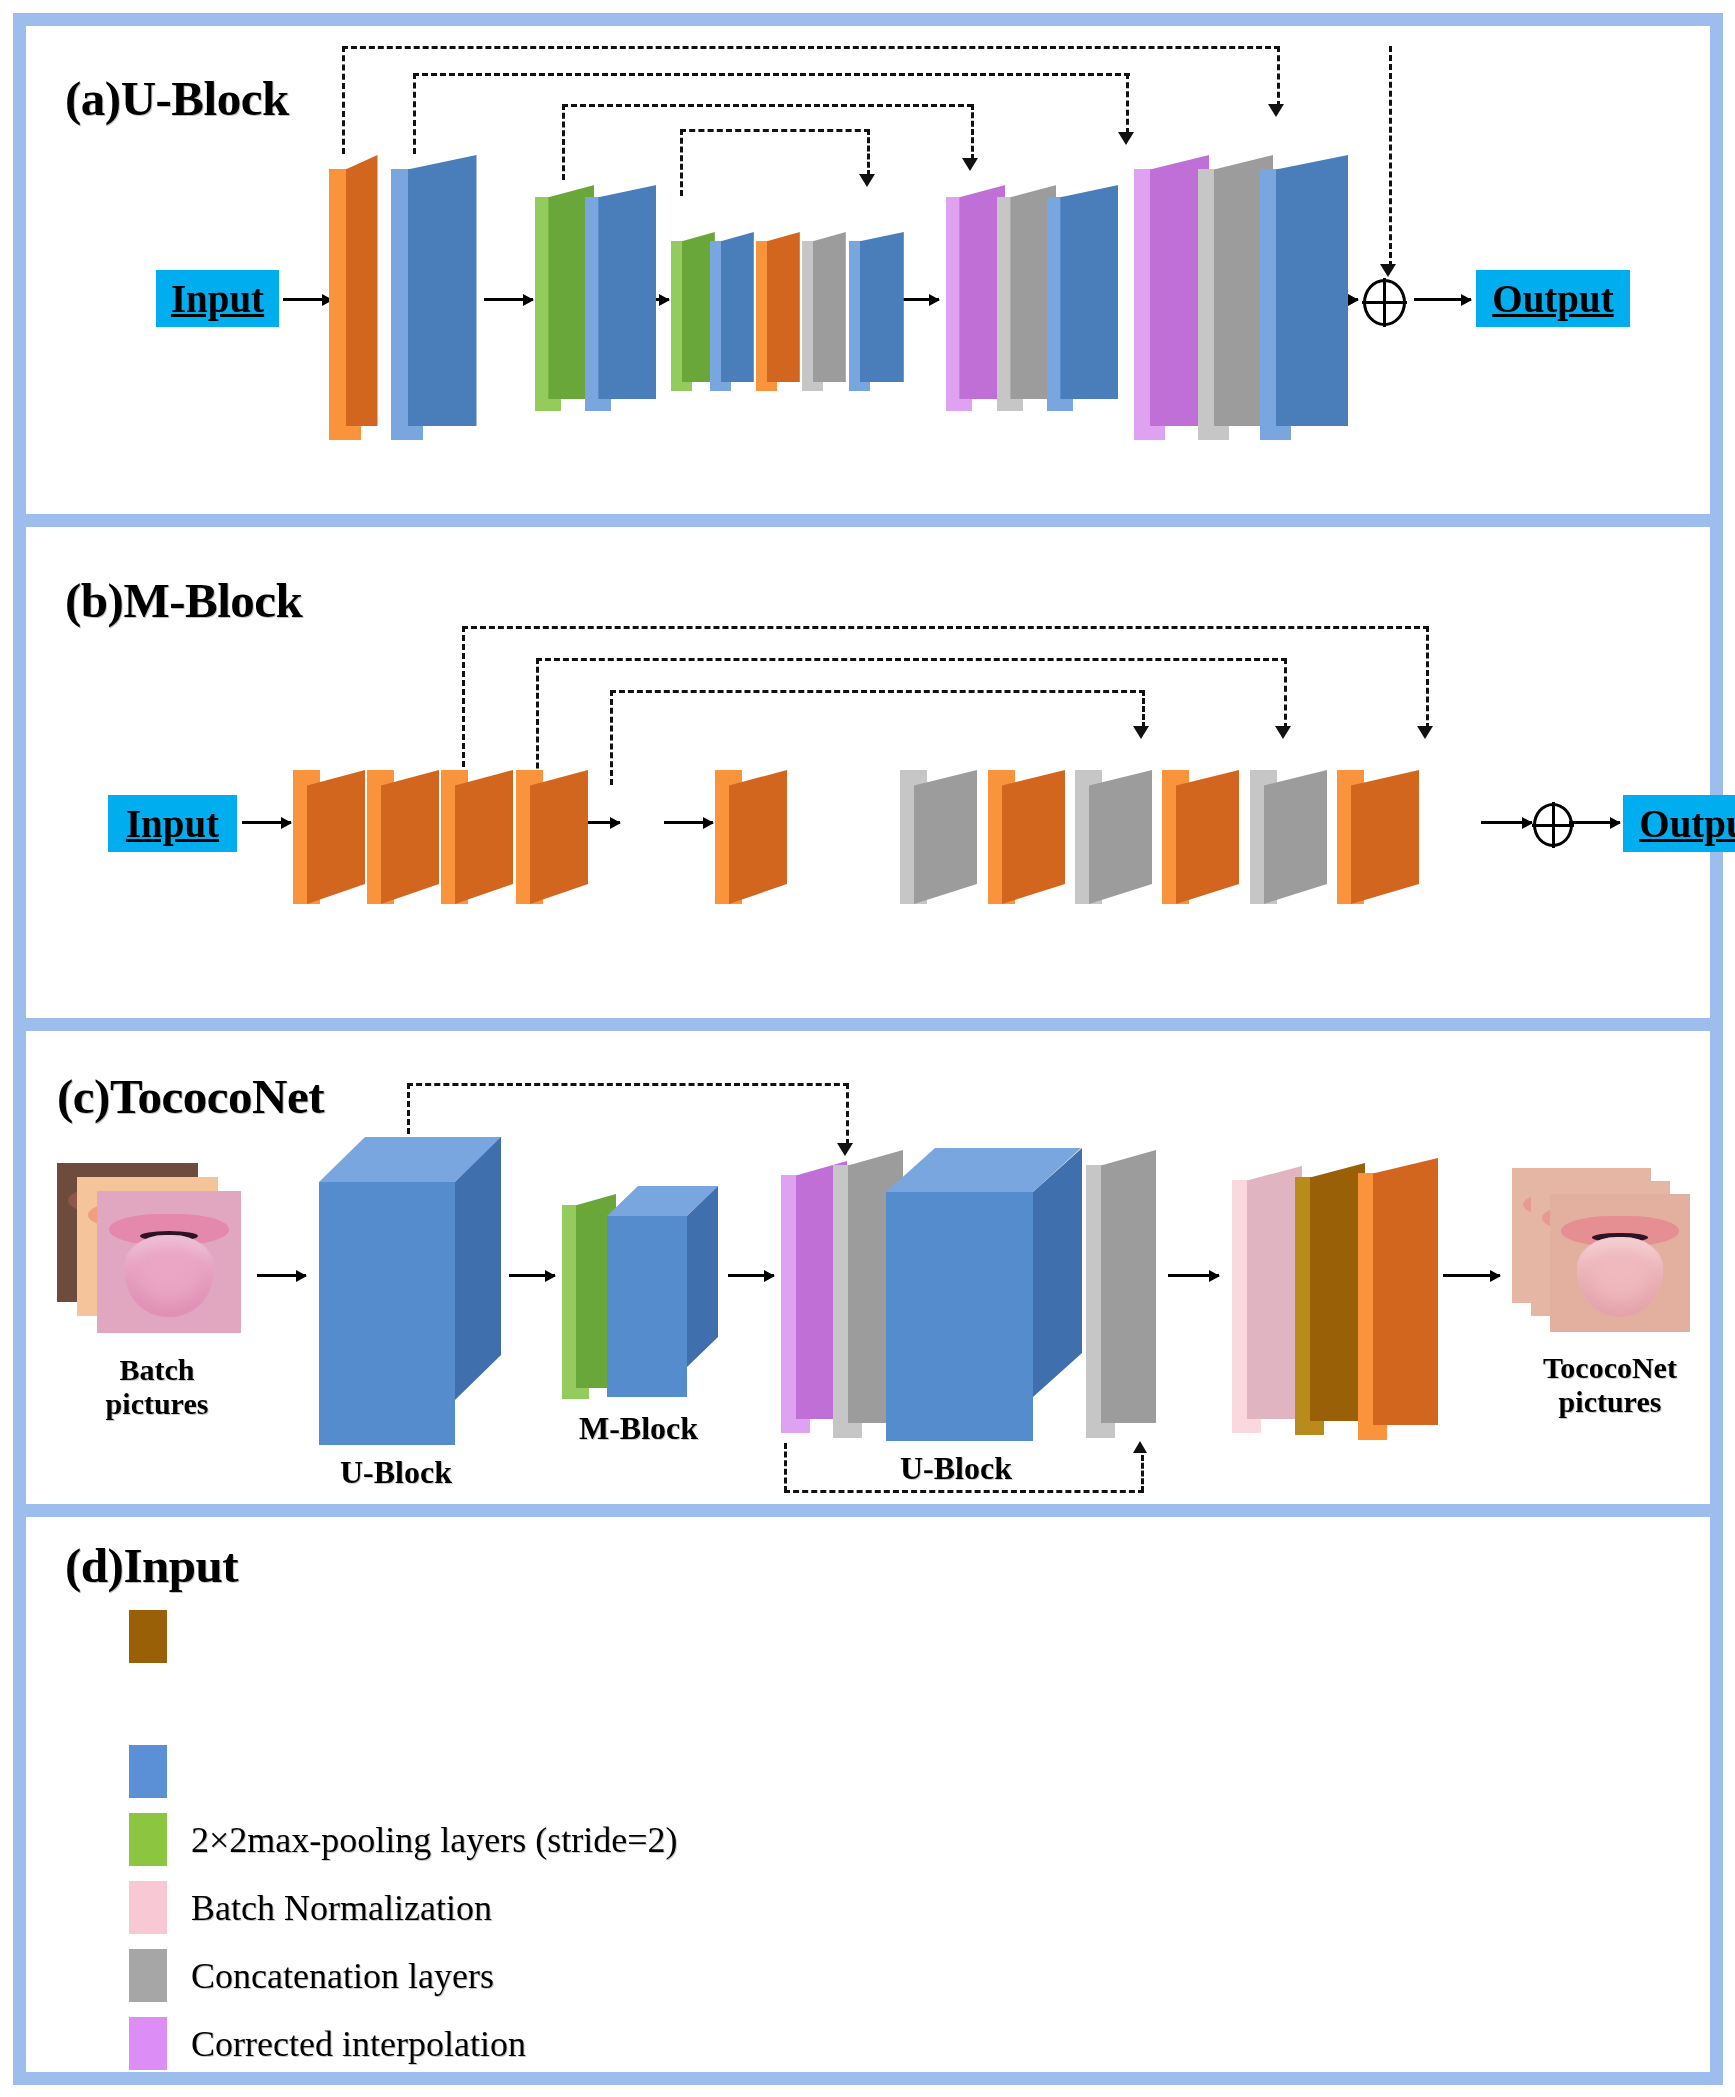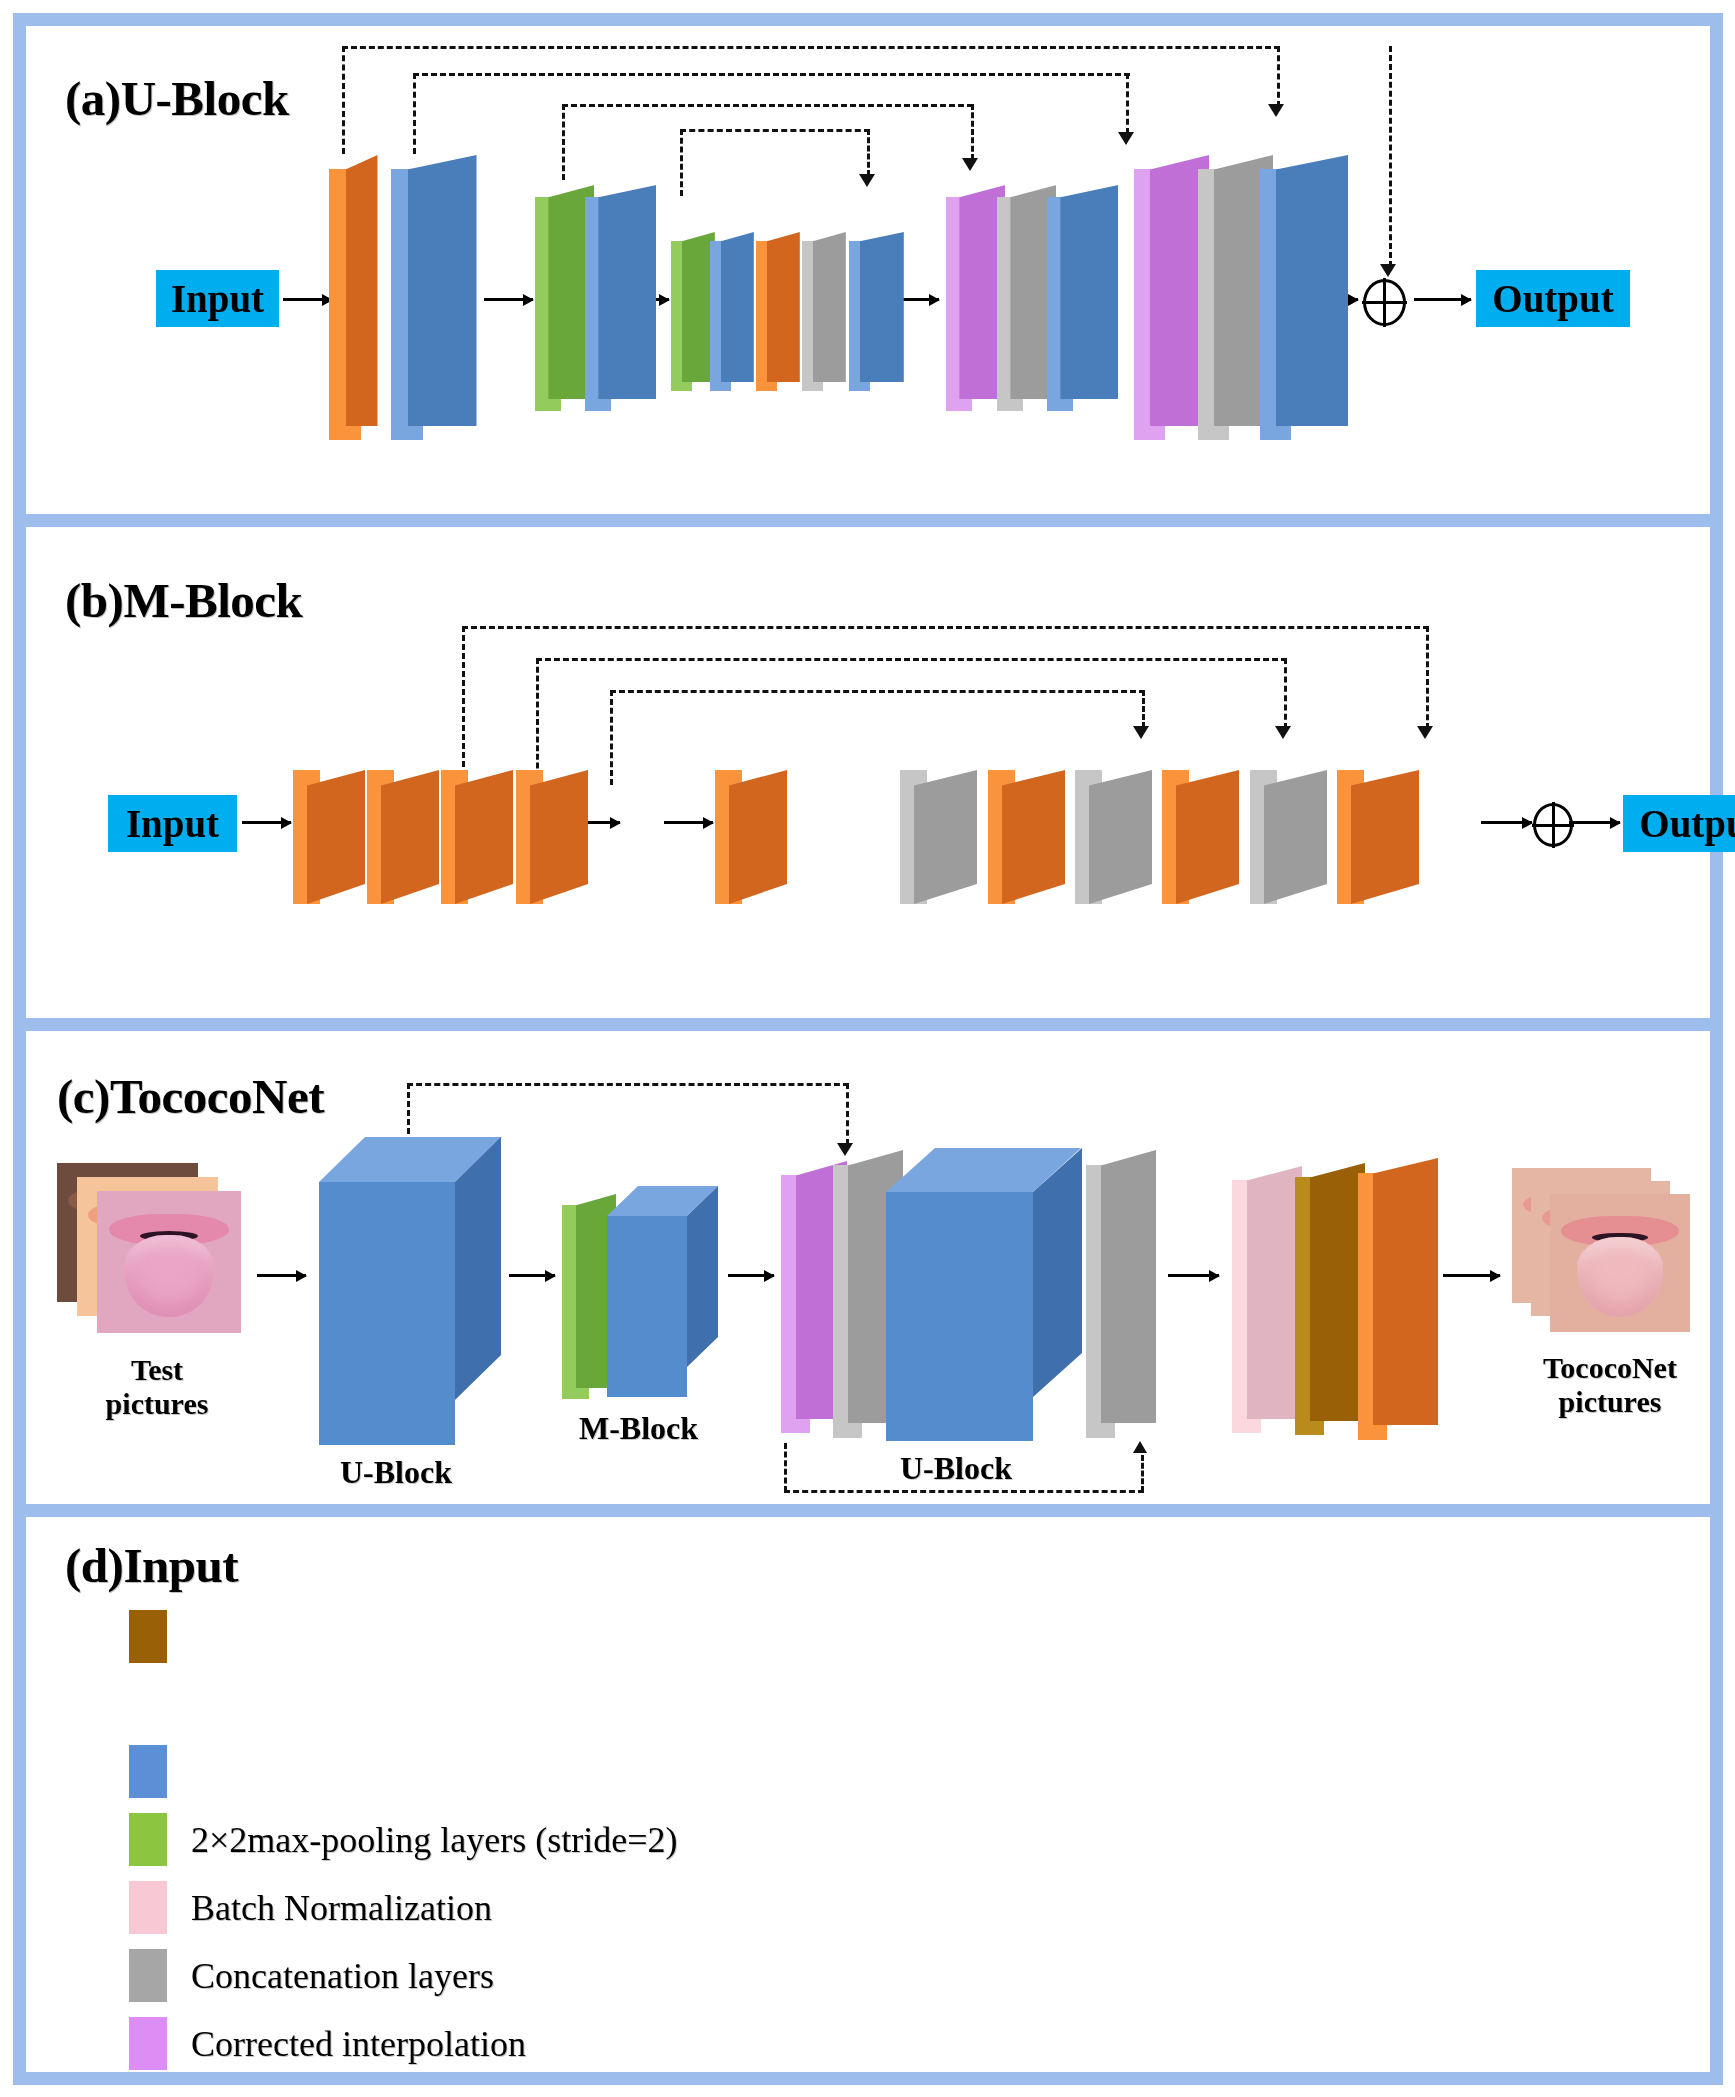"Input" .iobox { text-decoration: none -> underline }
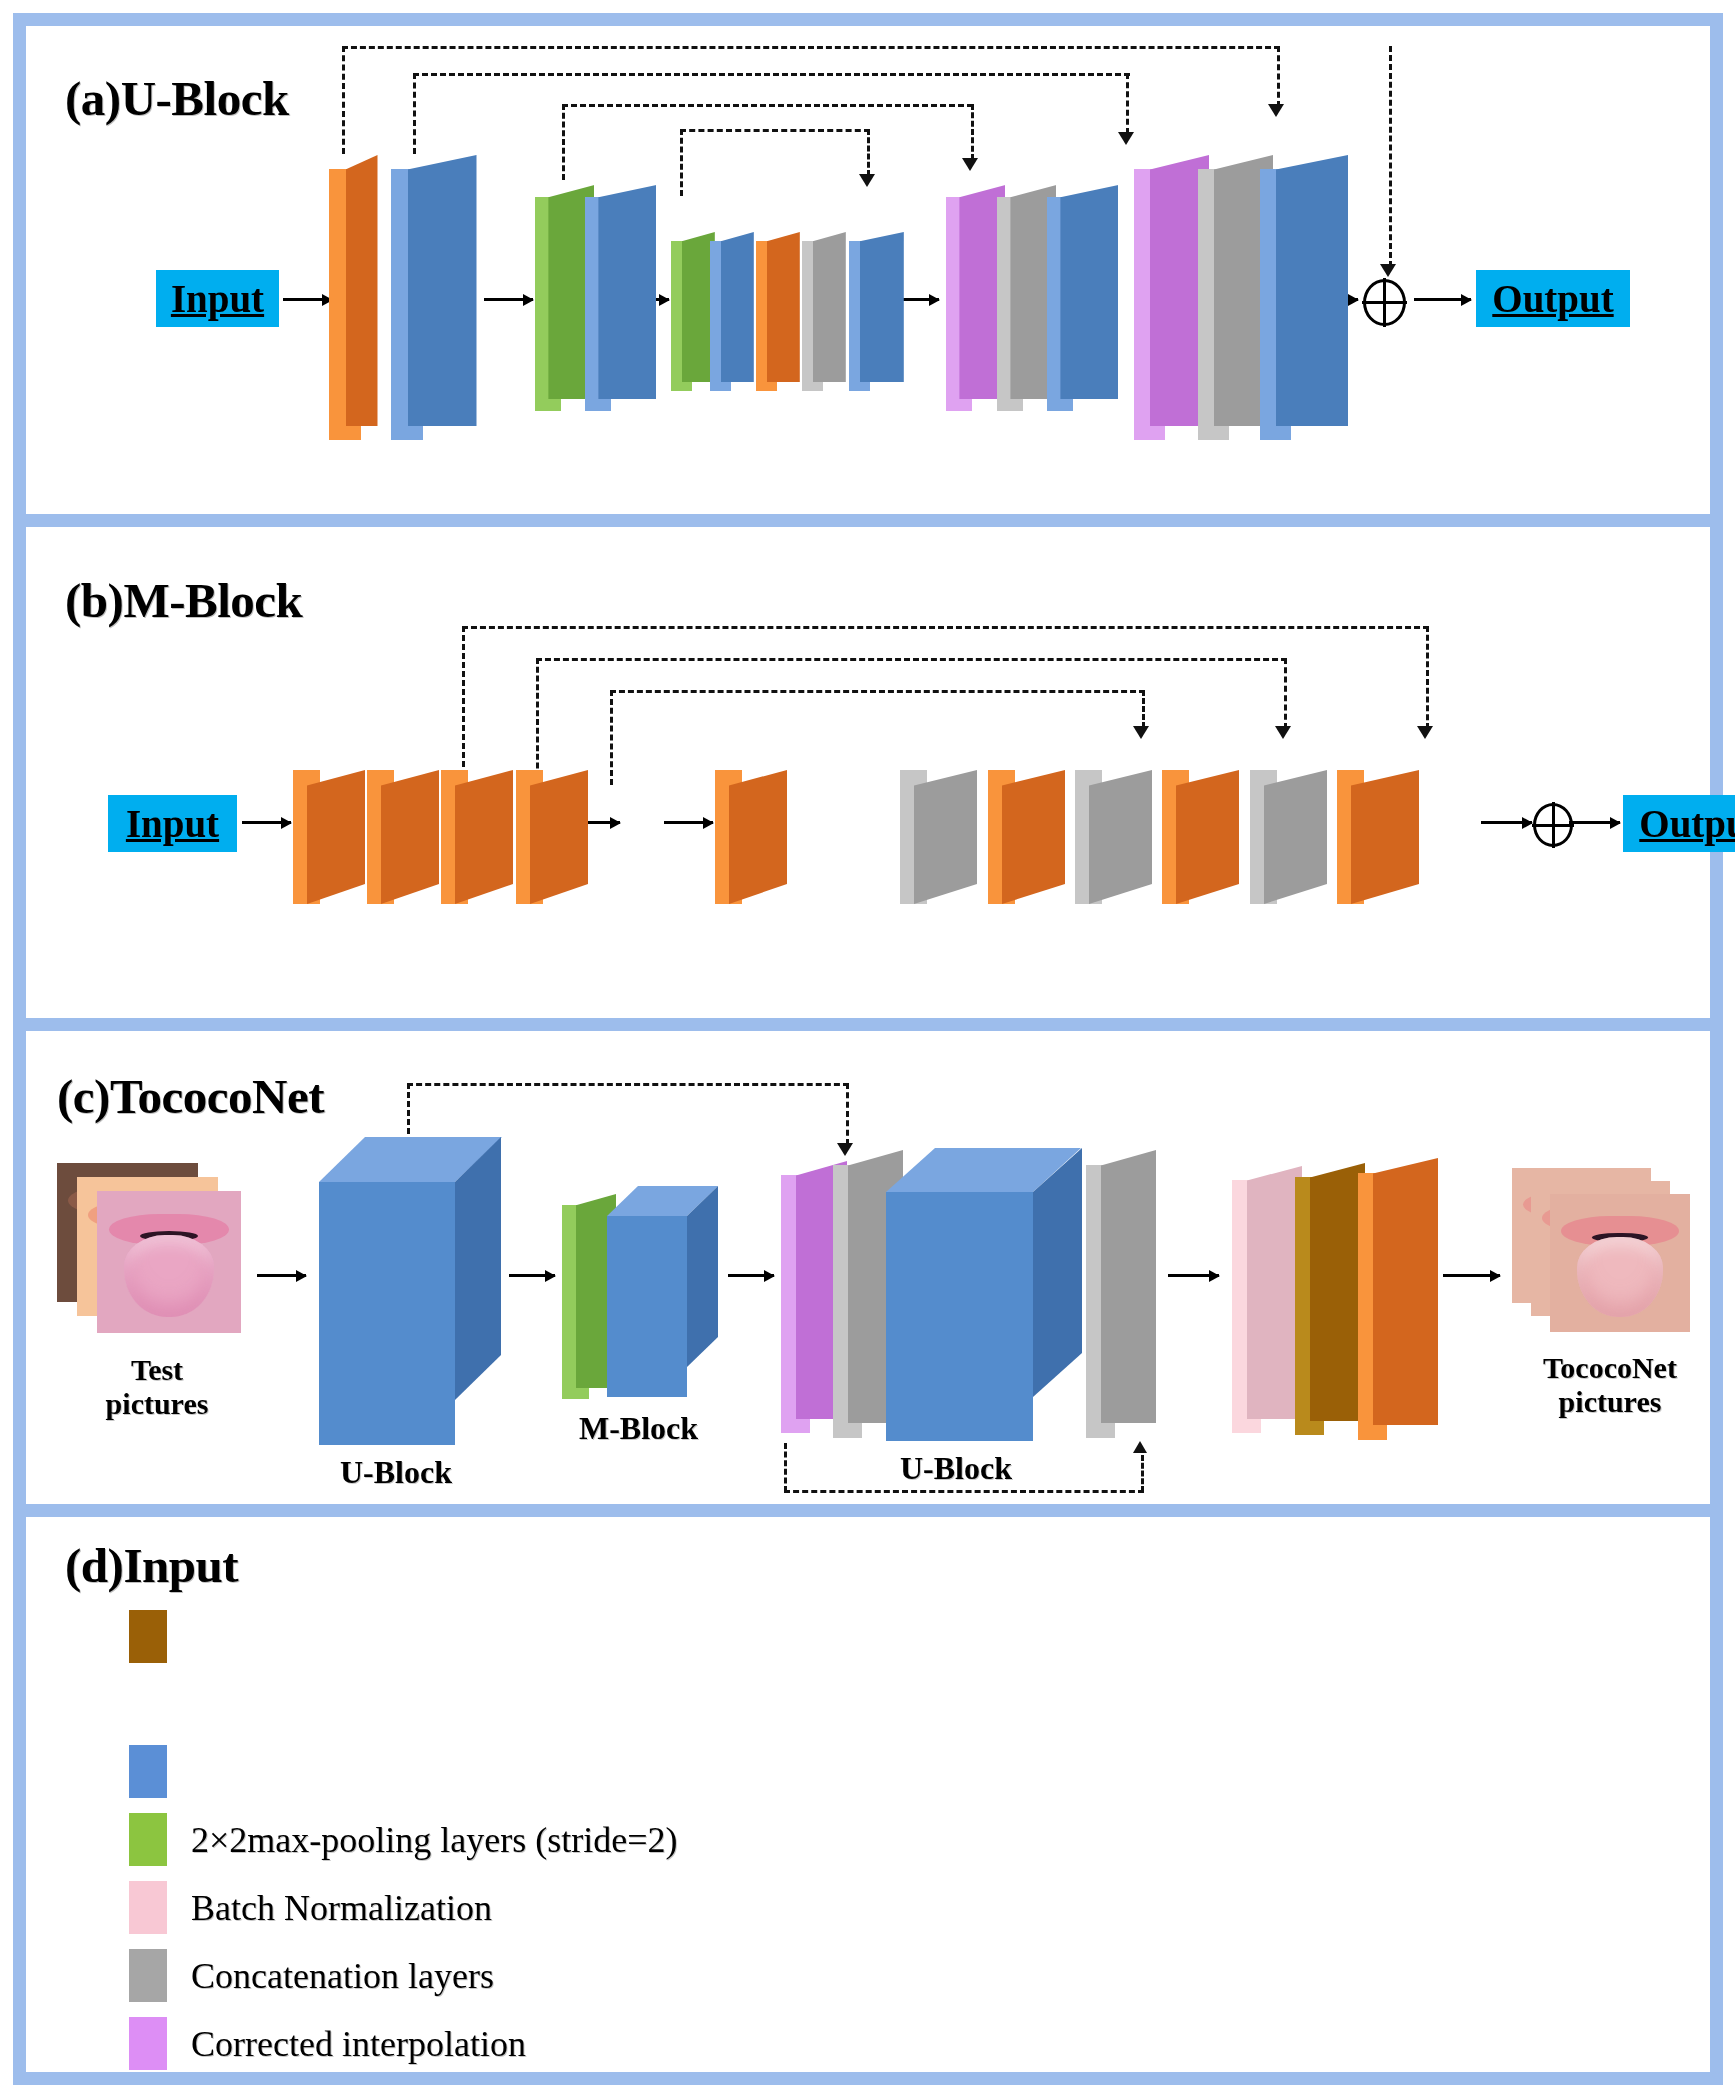"Test" div { text: Test -> Batch }
